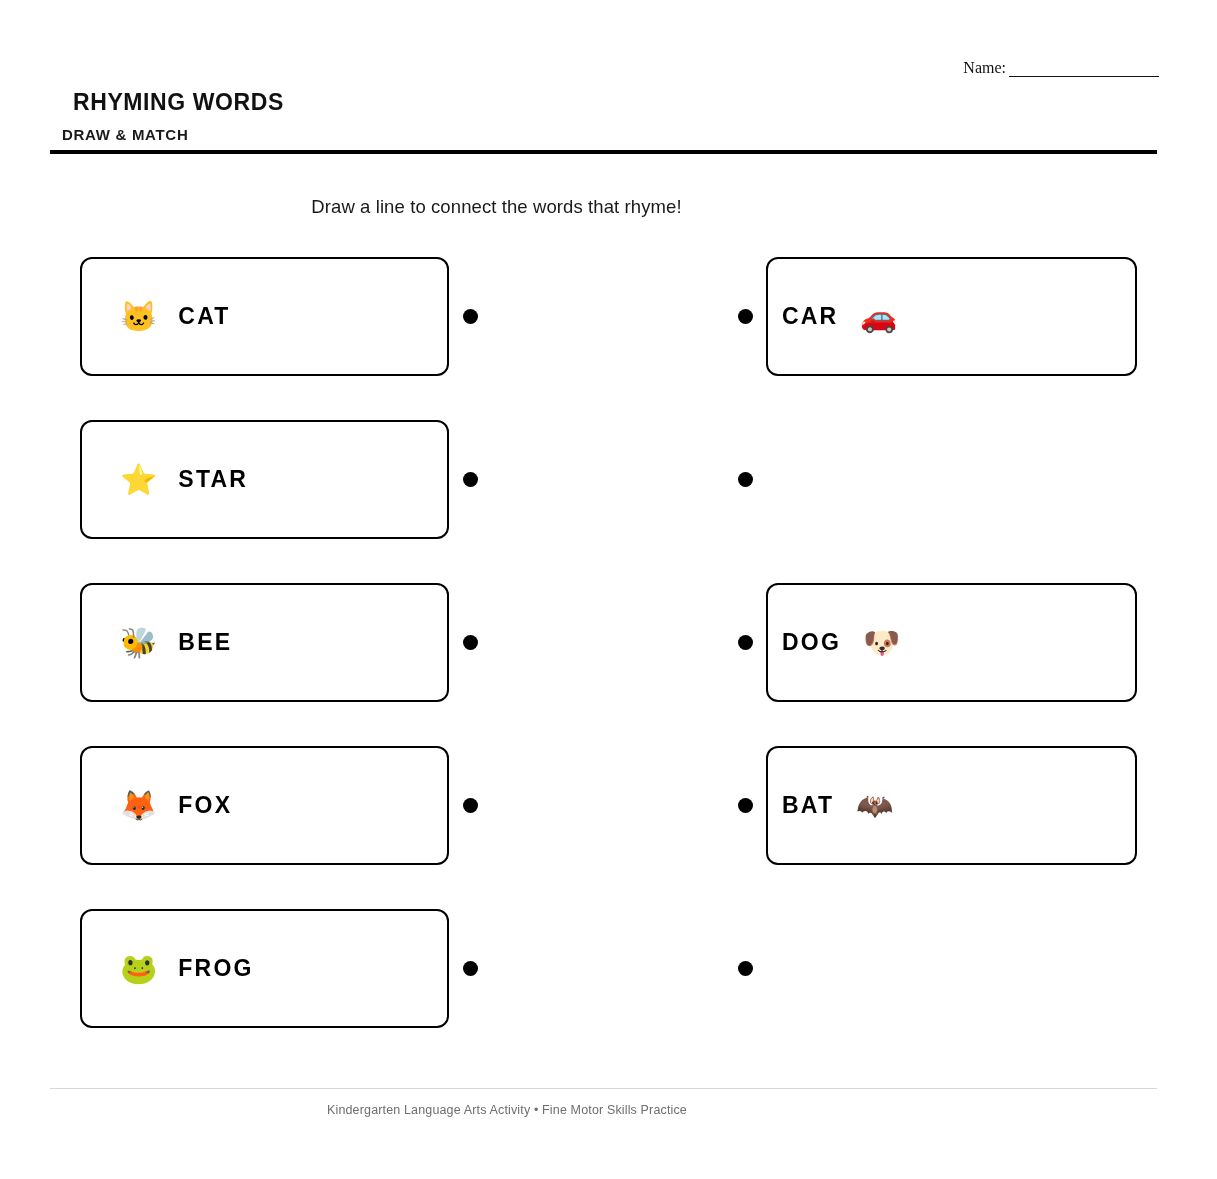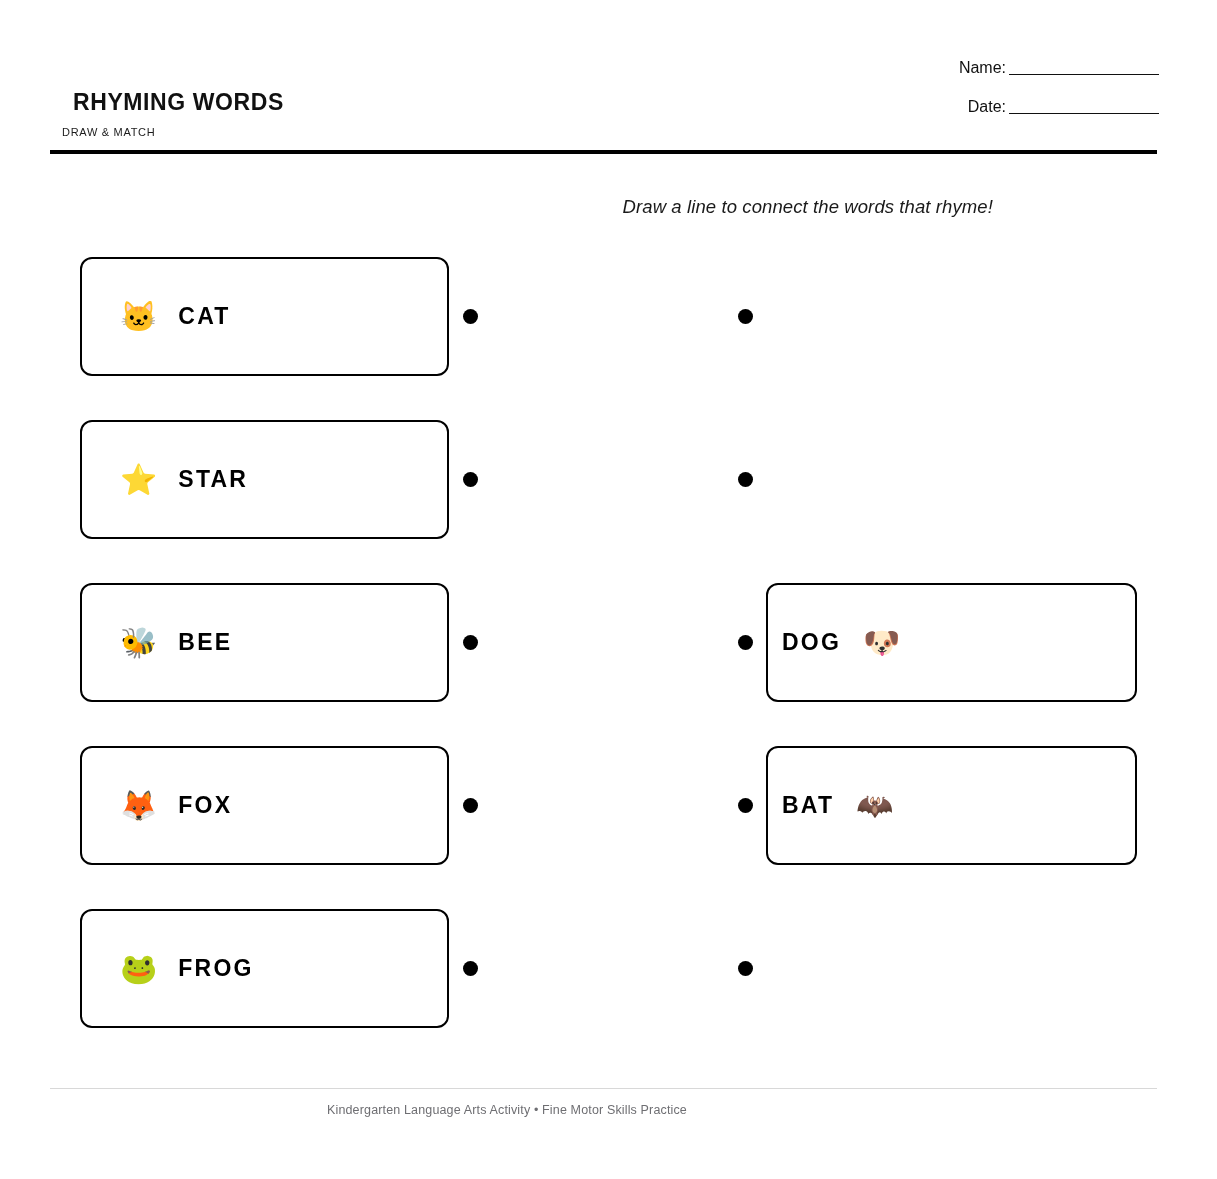"Name:" .meta-row { align-items: center -> flex-end; font-family: none -> Liberation Serif, serif }
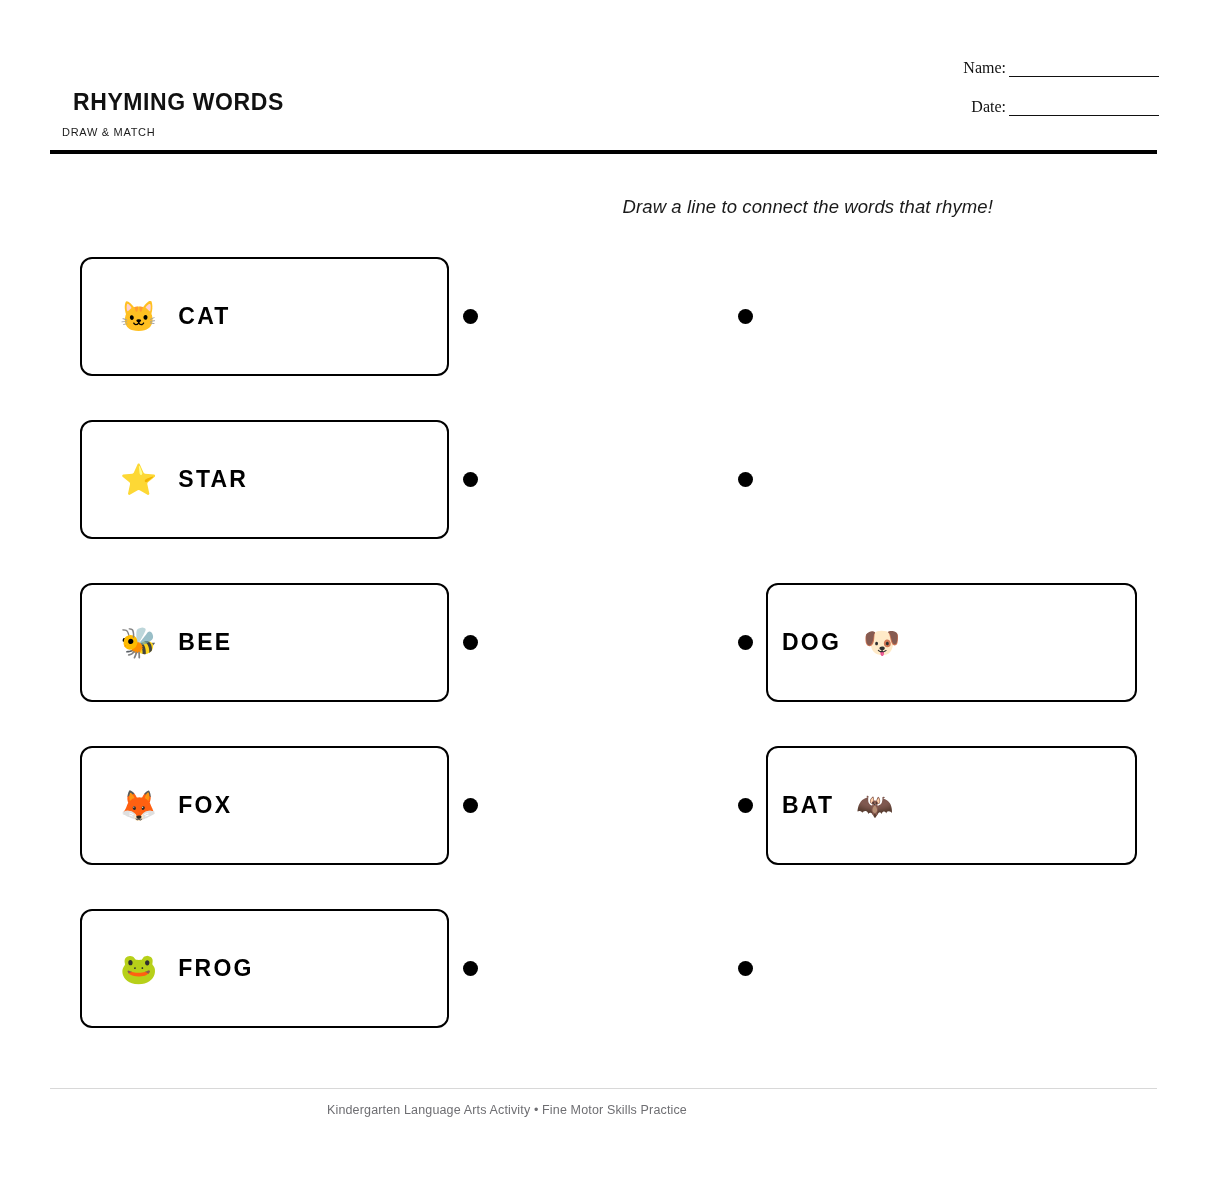"Date:" div.meta-row { html: <div> <span>Date:</span> <span></span> </div> -> none }
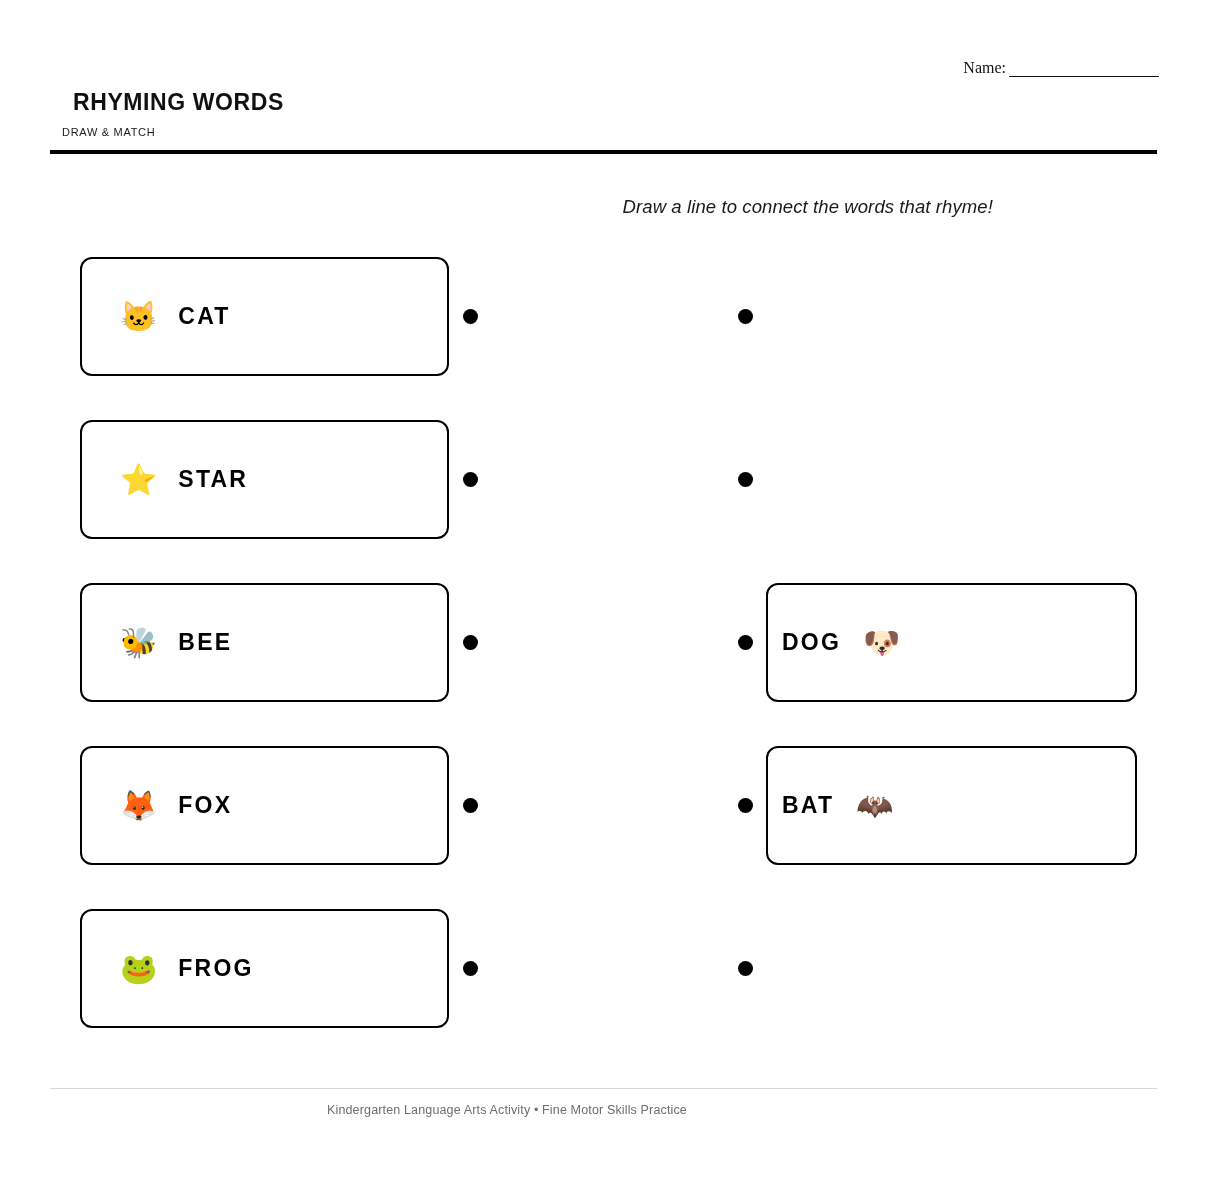"DRAW & MATCH" .worksheet-subtitle { font-size: 11px -> 15px; font-weight: normal -> bold }
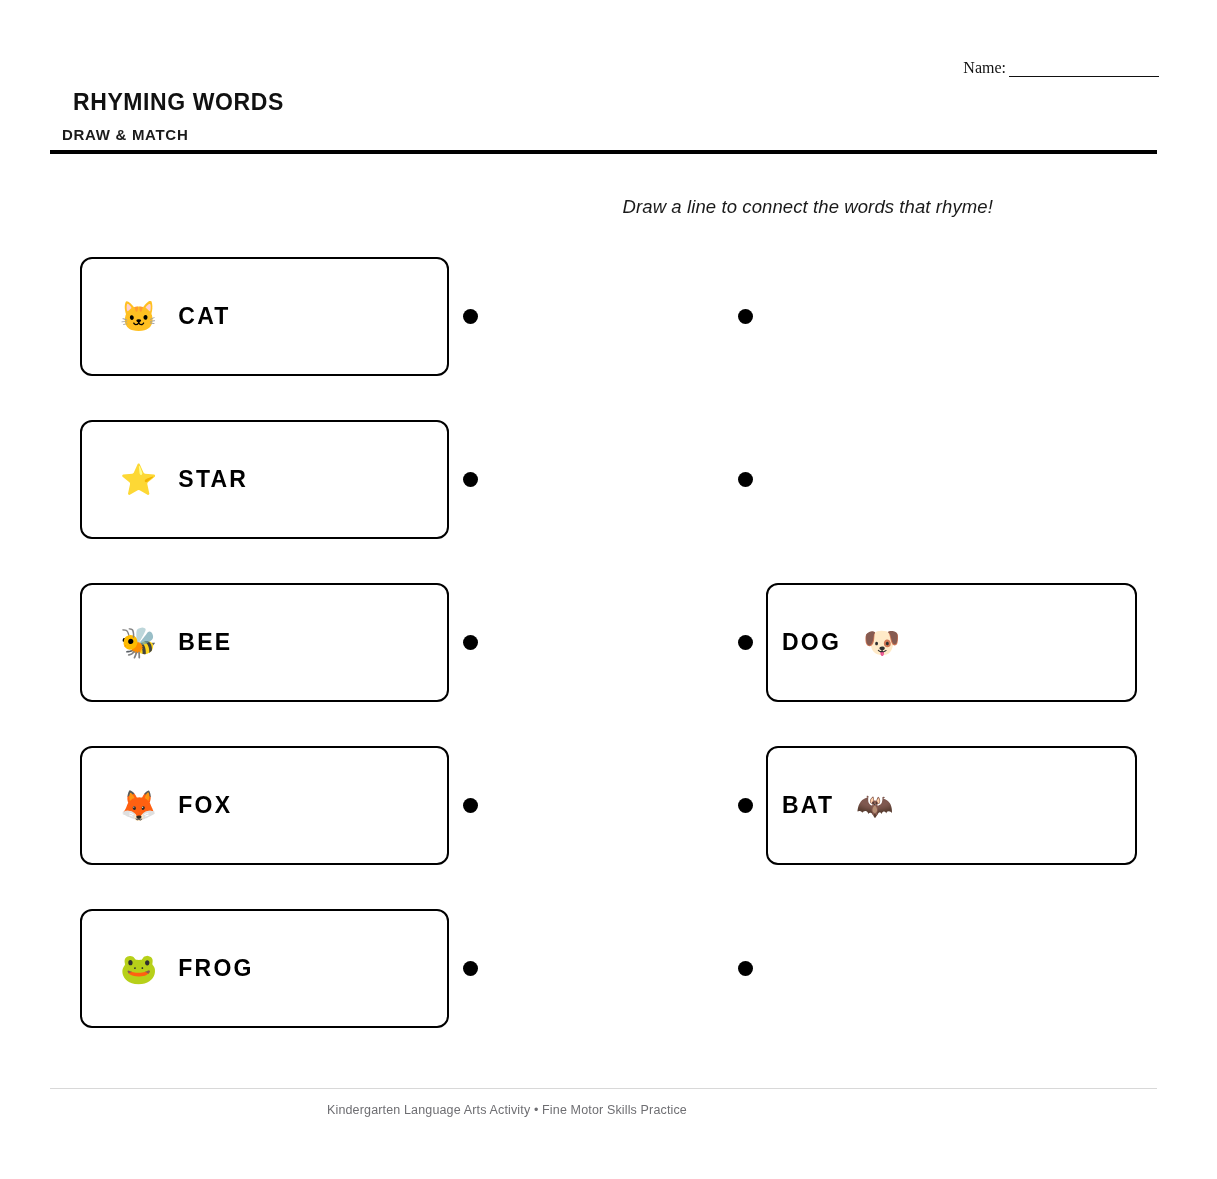"Draw a line to connect" .instruction { font-style: italic -> none; text-align: right -> center }
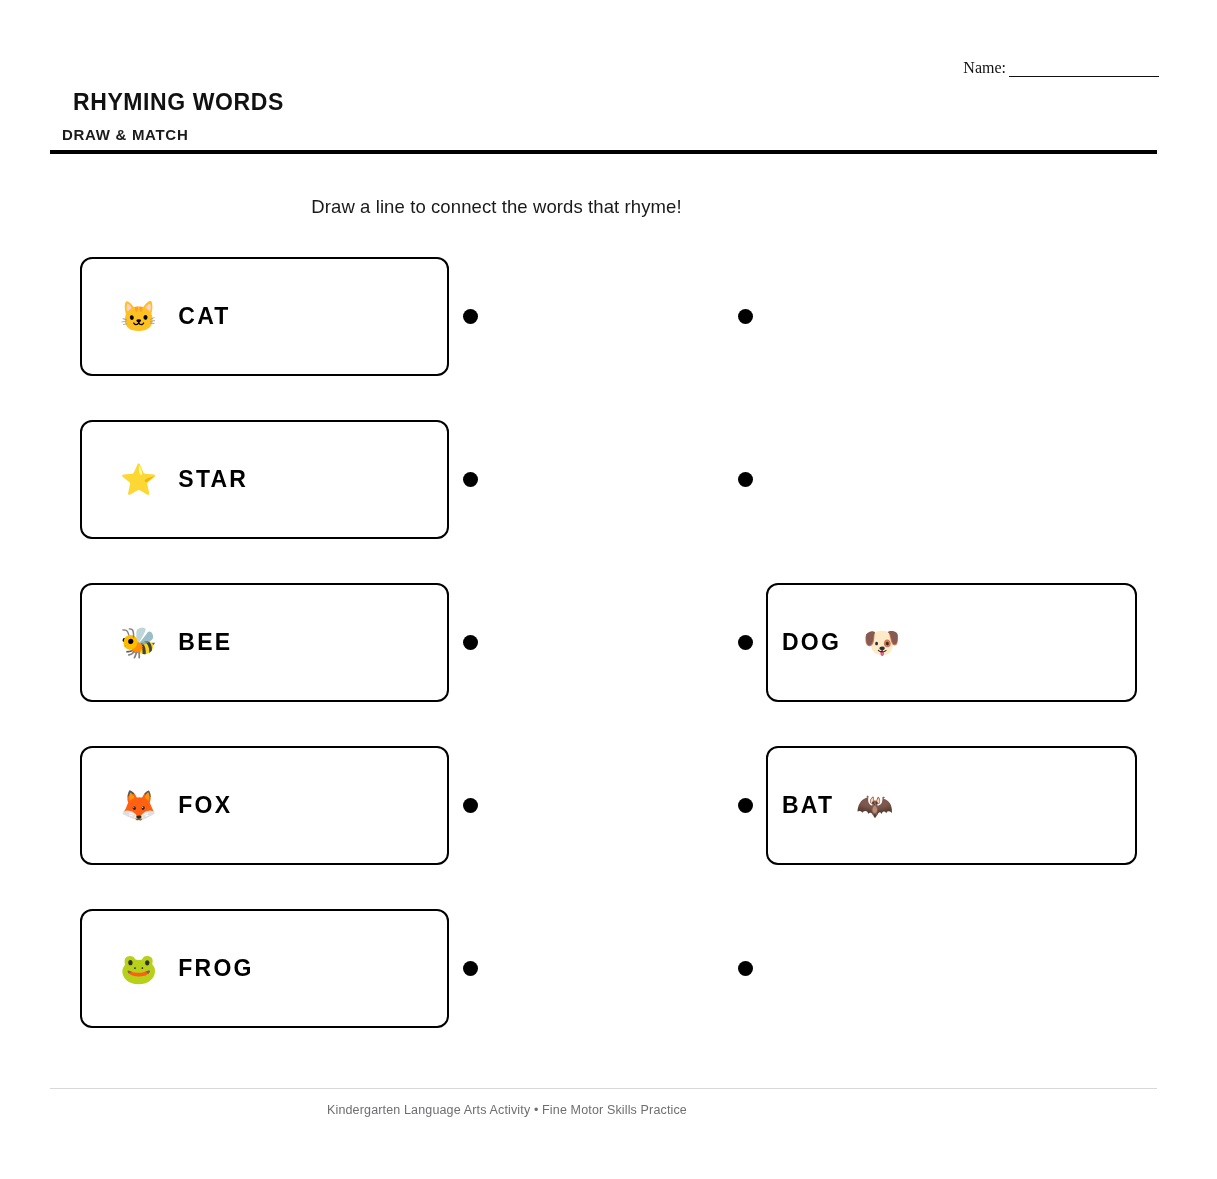"CAR" div.card { html: none -> <div> <span>CAR</span> <span>🚗</span> </div> }
